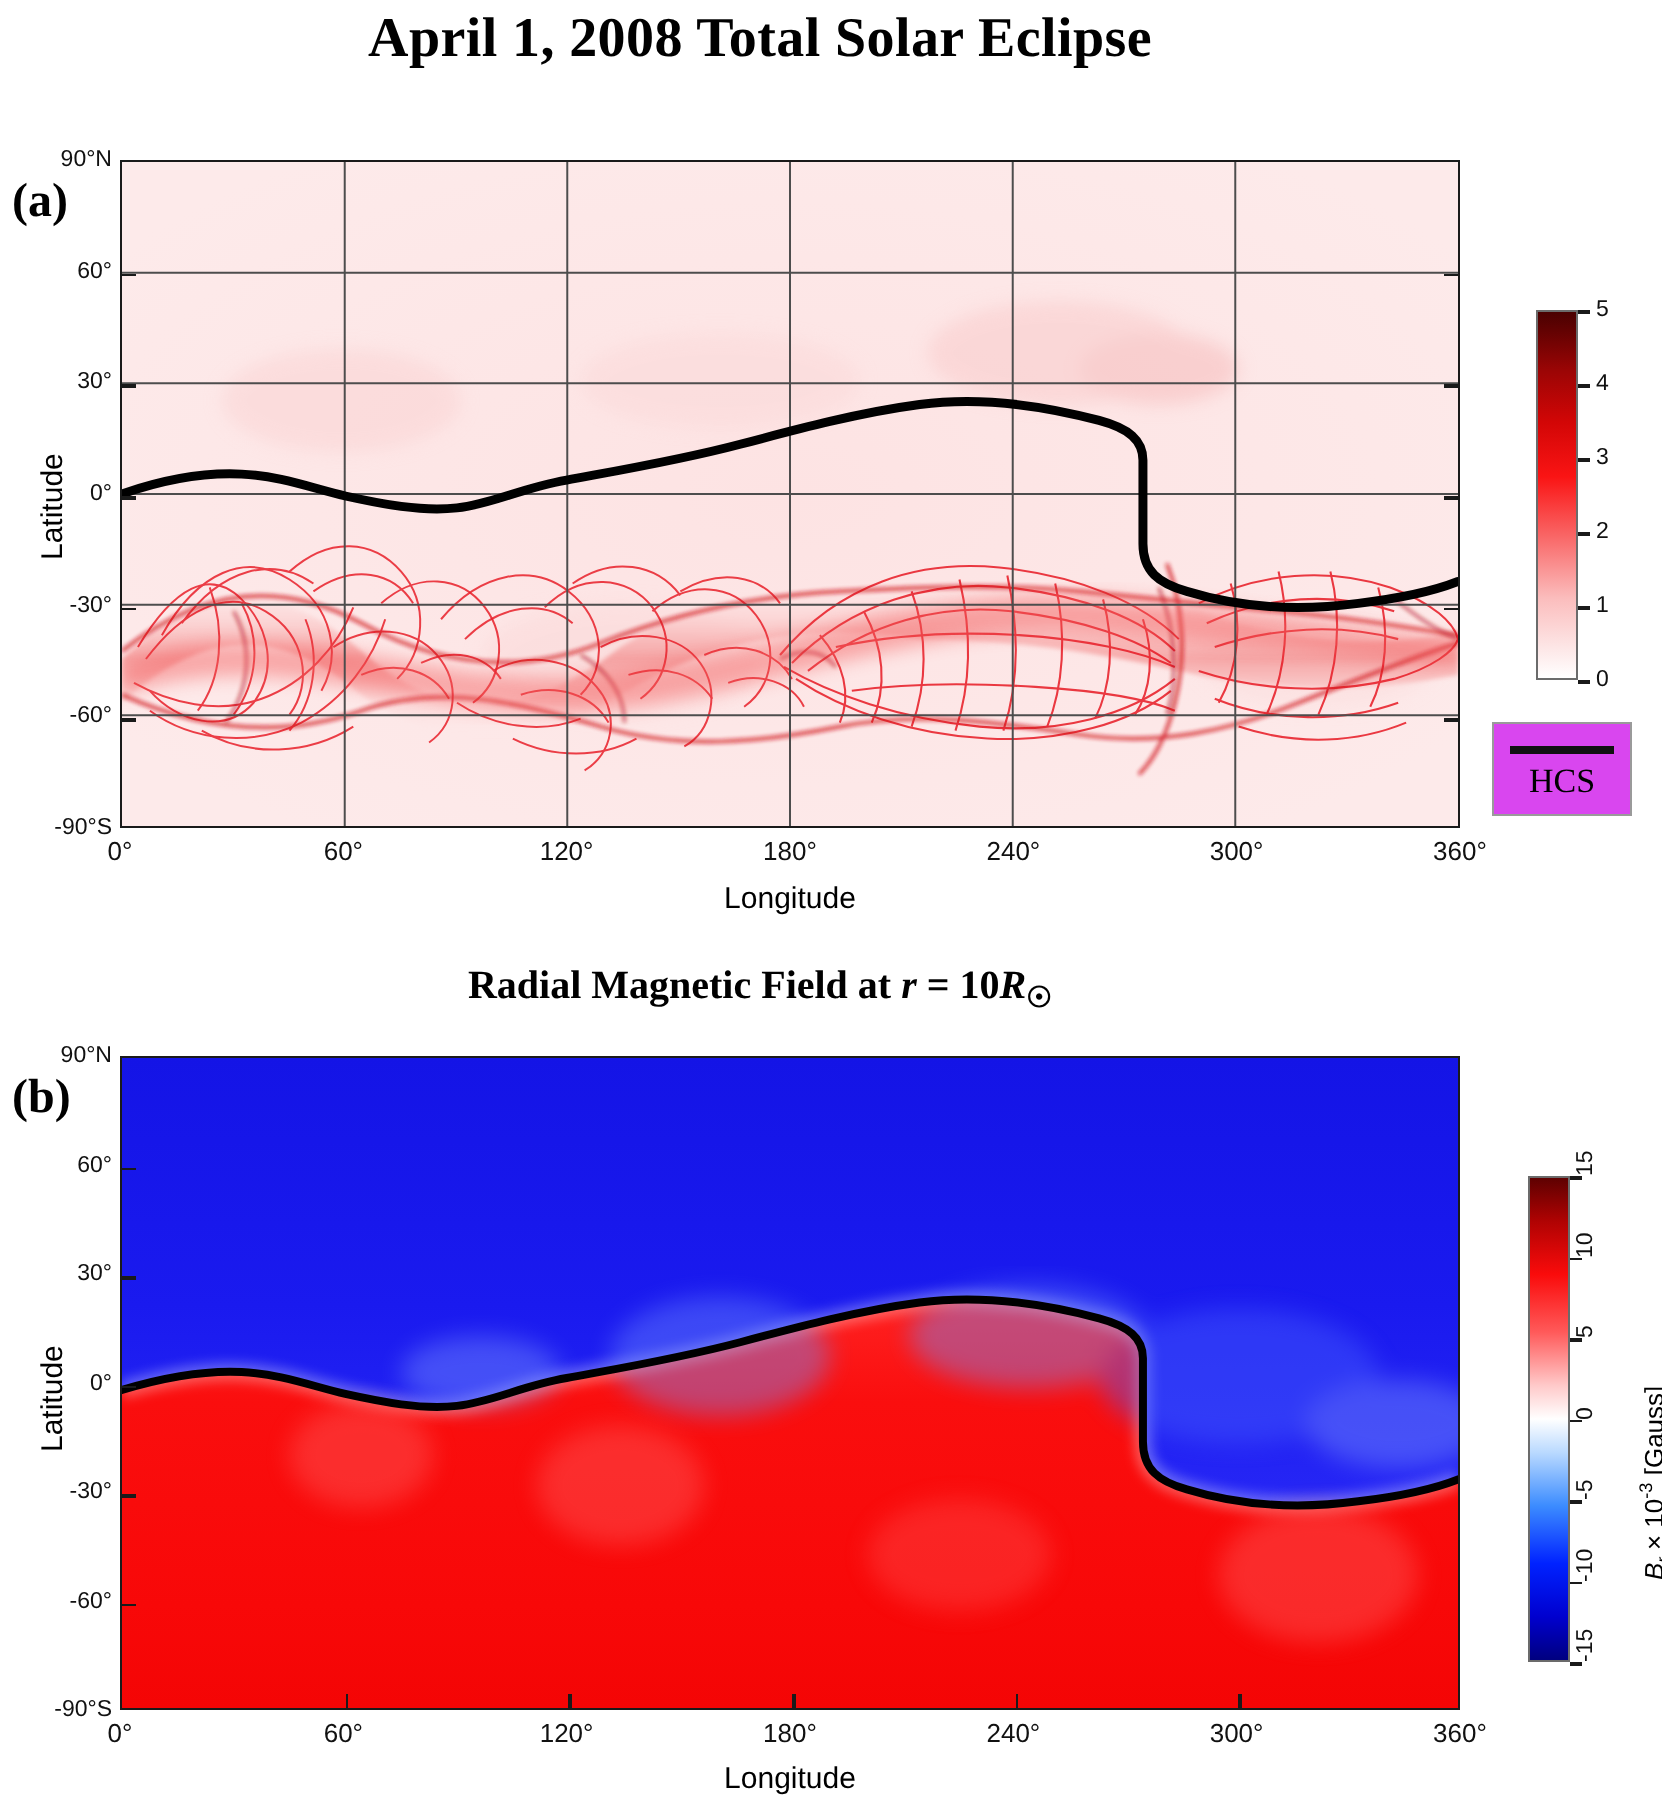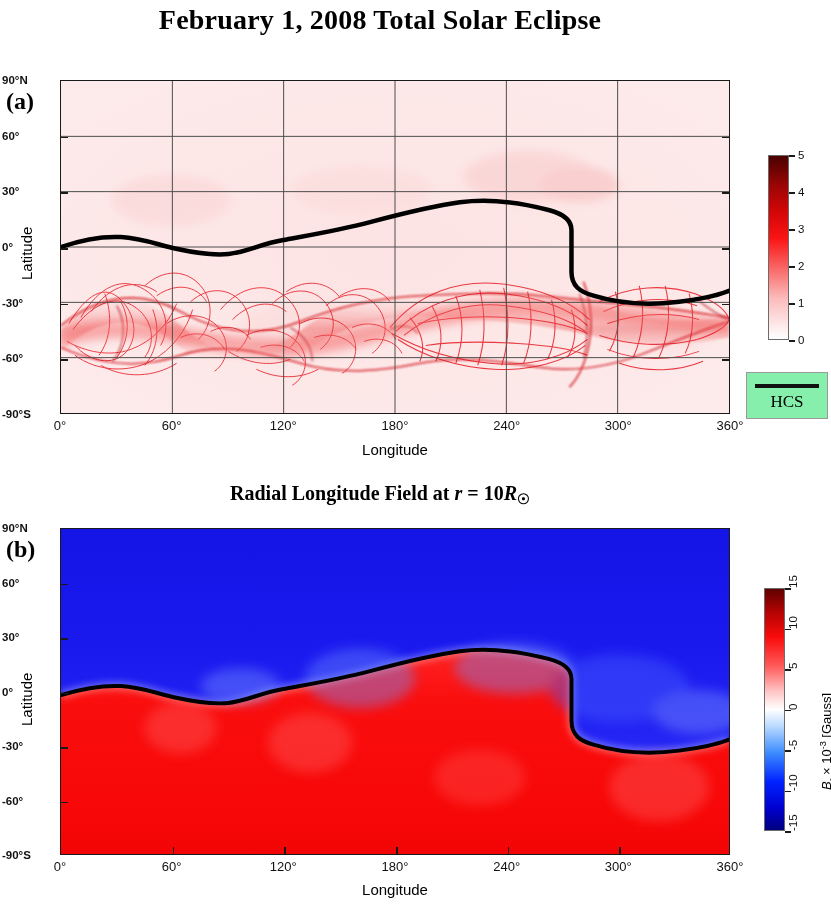"February 1, 2008 Total Solar" div.main-title { text: February -> April }
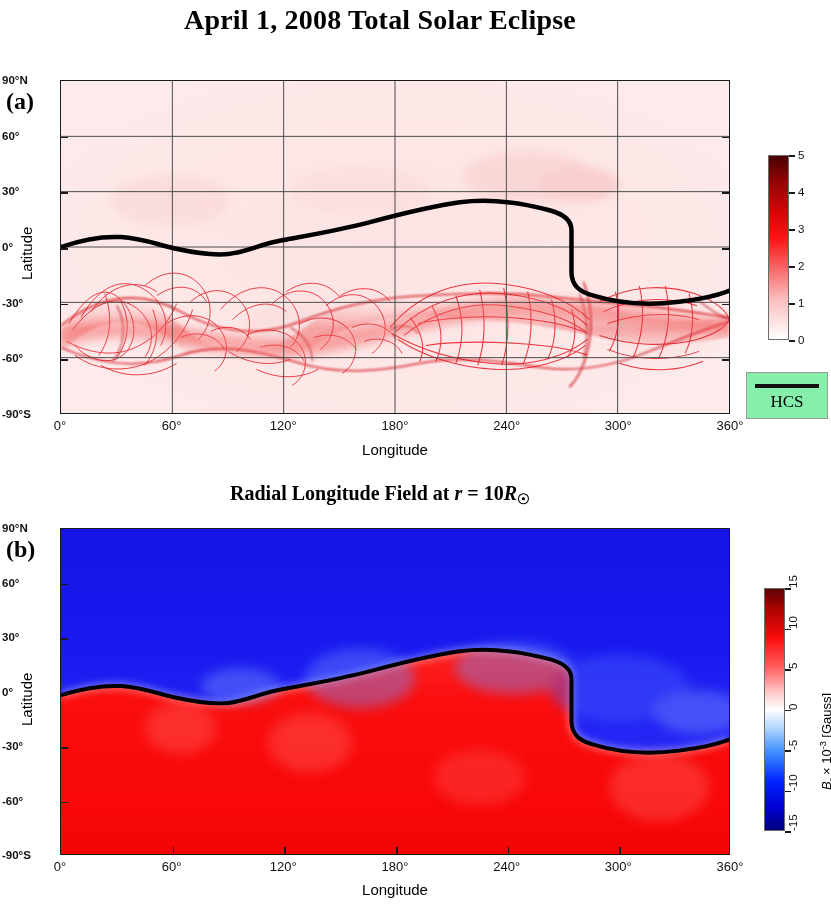"90°N" .tick-y { font-weight: bold -> none; text-align: none -> right }
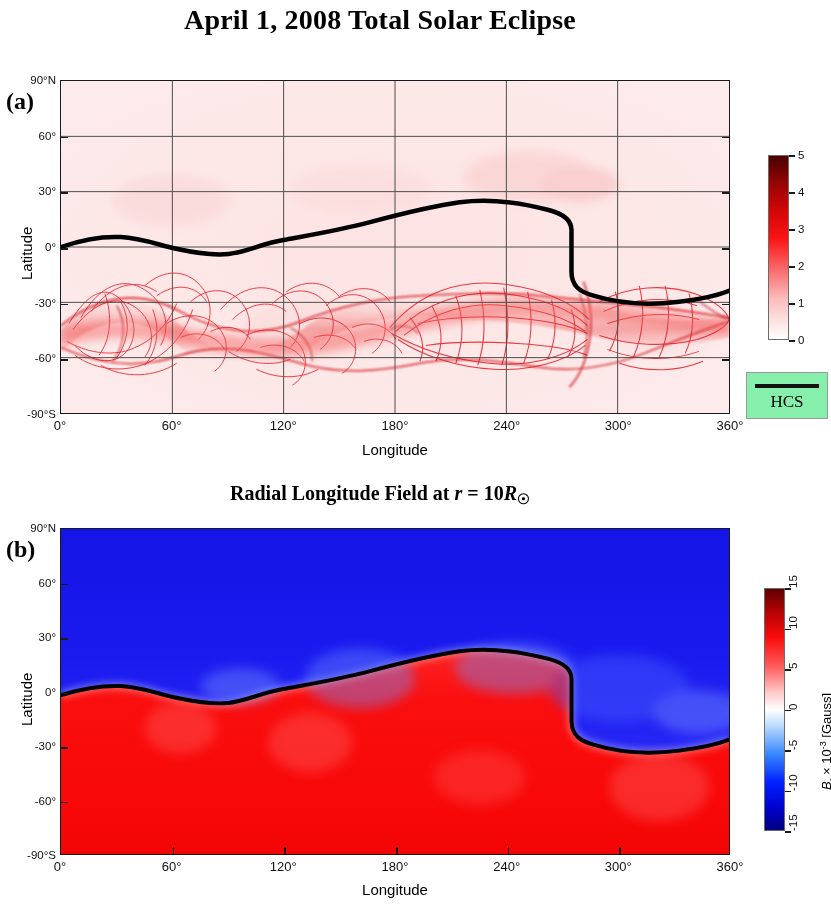"HCS" #hcs-legend { background: #86efac -> #d946ef; top: 372px -> 361px; width: 82px -> 70px }
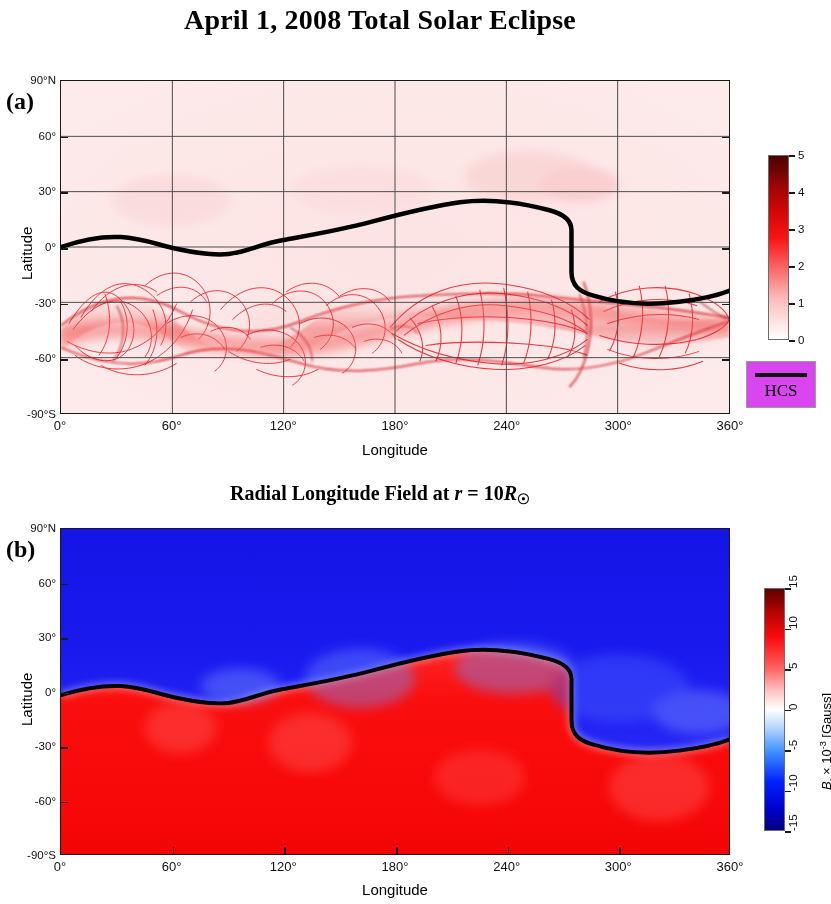"Radial Longitude Field at" span { text: Longitude -> Magnetic }
